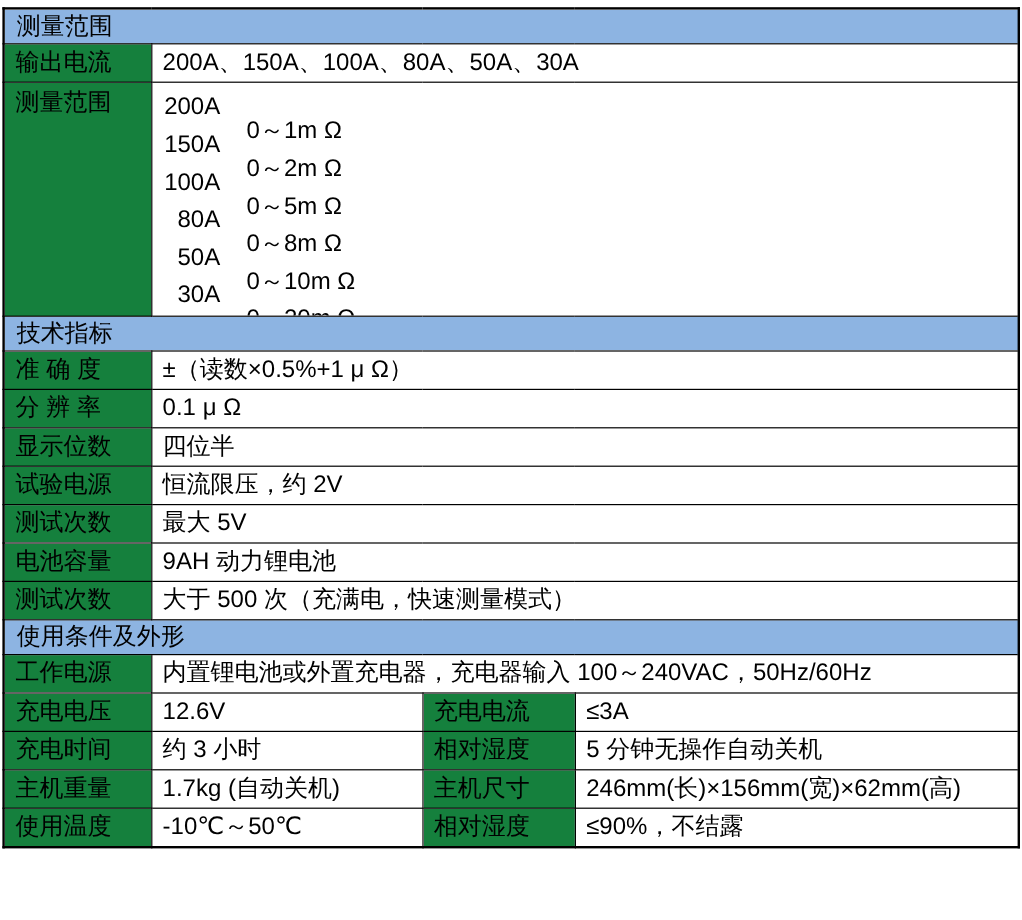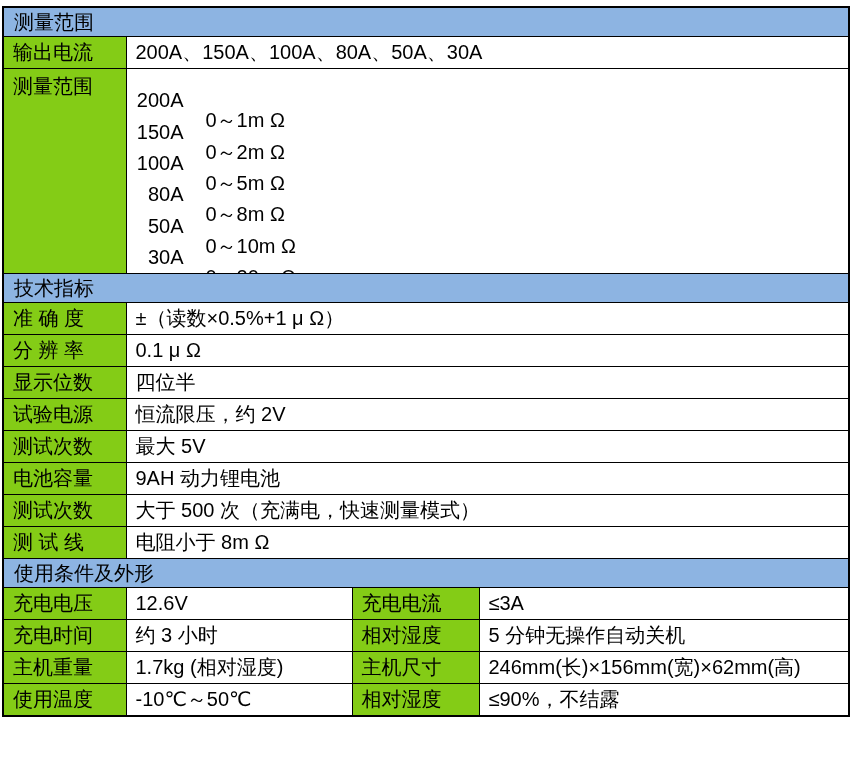"输出电流" td.lbl { background: #84cc16 -> #15803d }
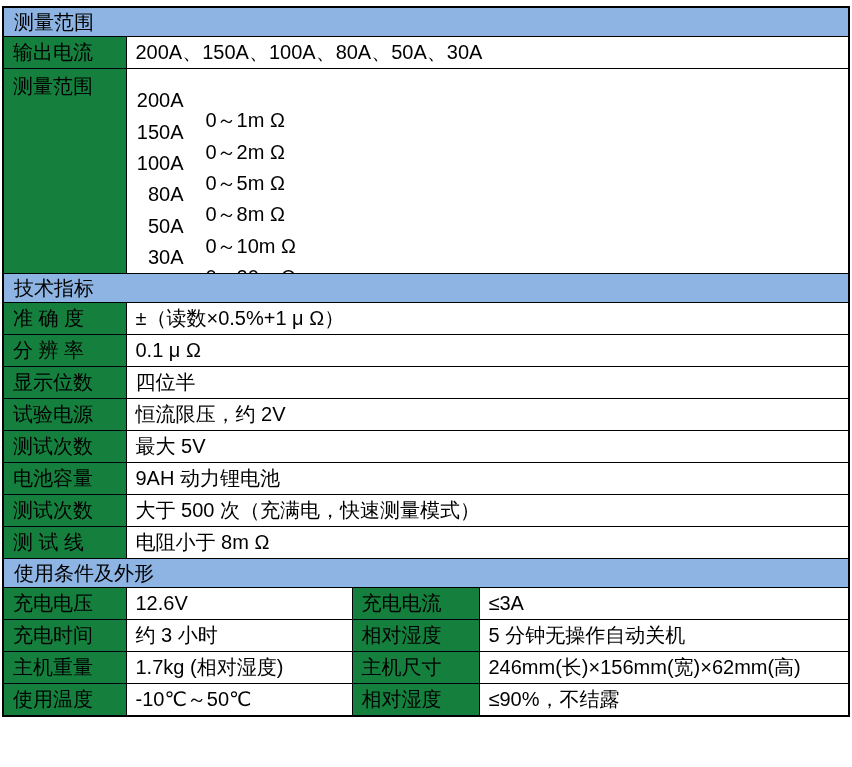"200A" td.tallcell { padding-top: 16px -> 5px }
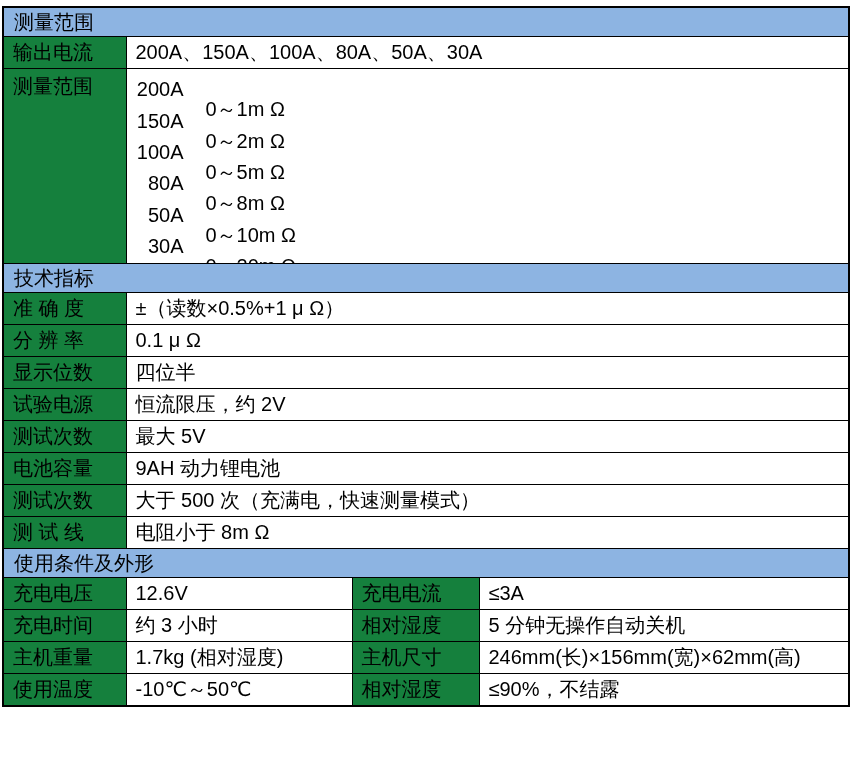"测 试 线" tr.row { html: <tr> <td>测 试 线</td> <td>电阻小于 8m Ω</td> </tr> -> none }
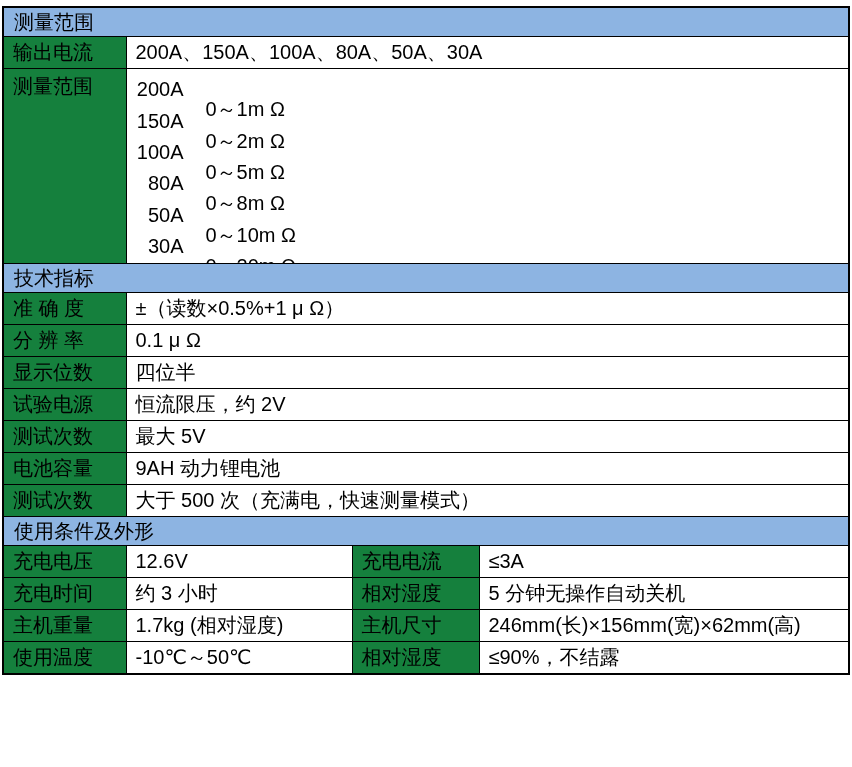"工作电源" tr.row { html: none -> <tr> <td>工作电源</td> <td>内置锂电池或外置充电器，充电器输入 100～240VAC，50Hz/60Hz</td> </tr> }
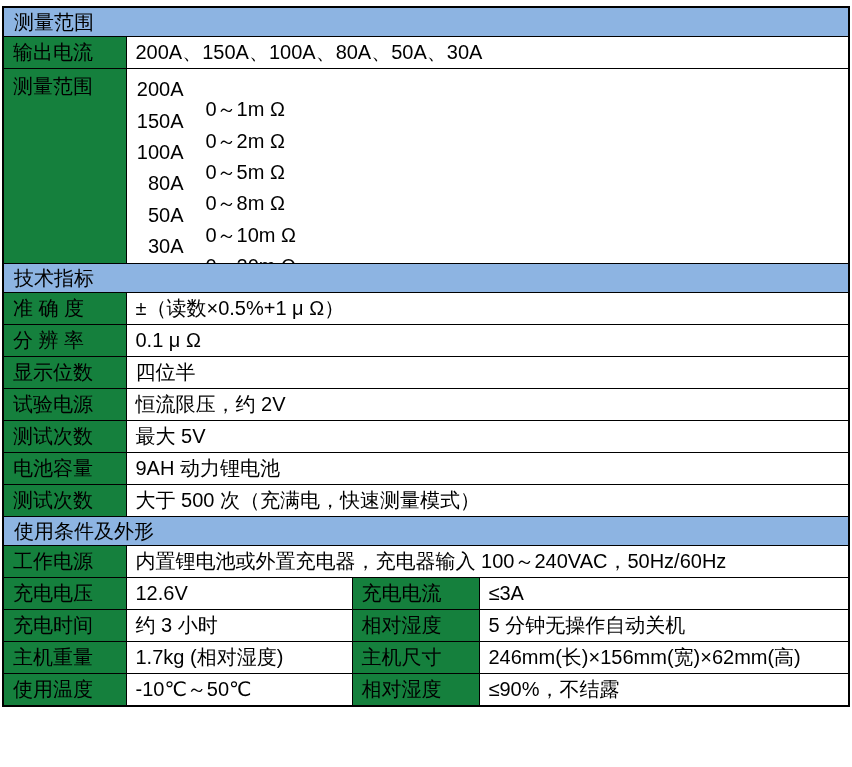"1.7kg (相对湿度)" td { text: 相对湿度 -> 自动关机 }
